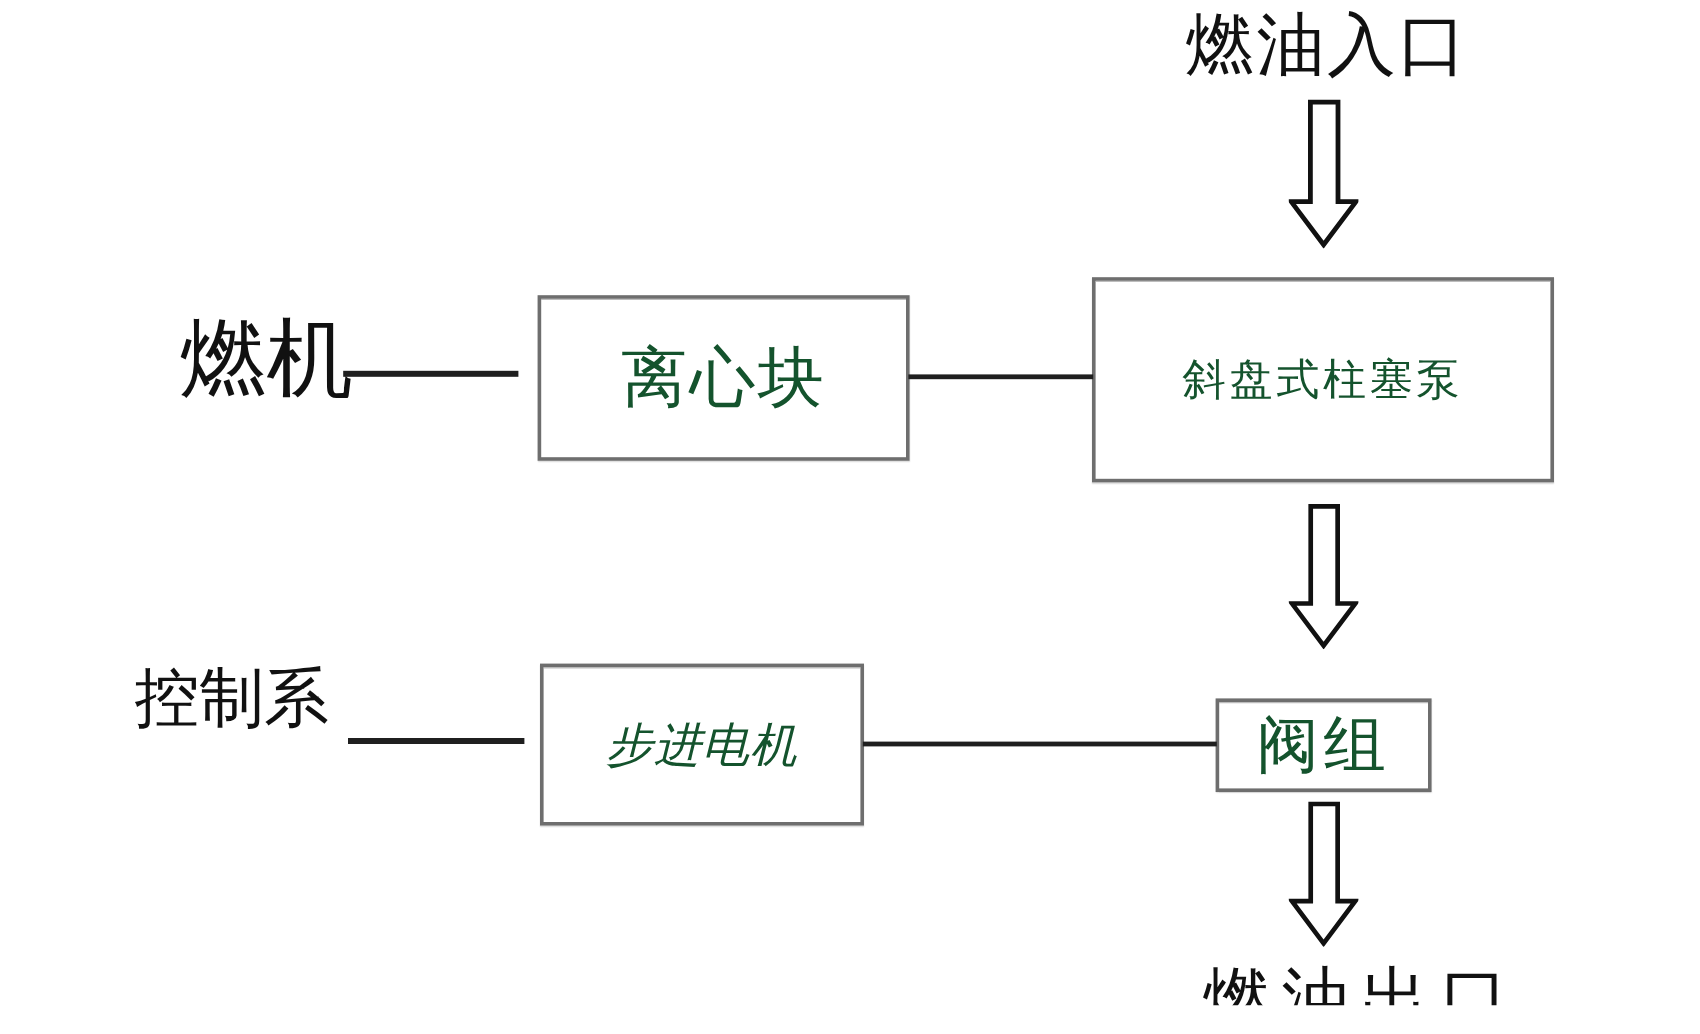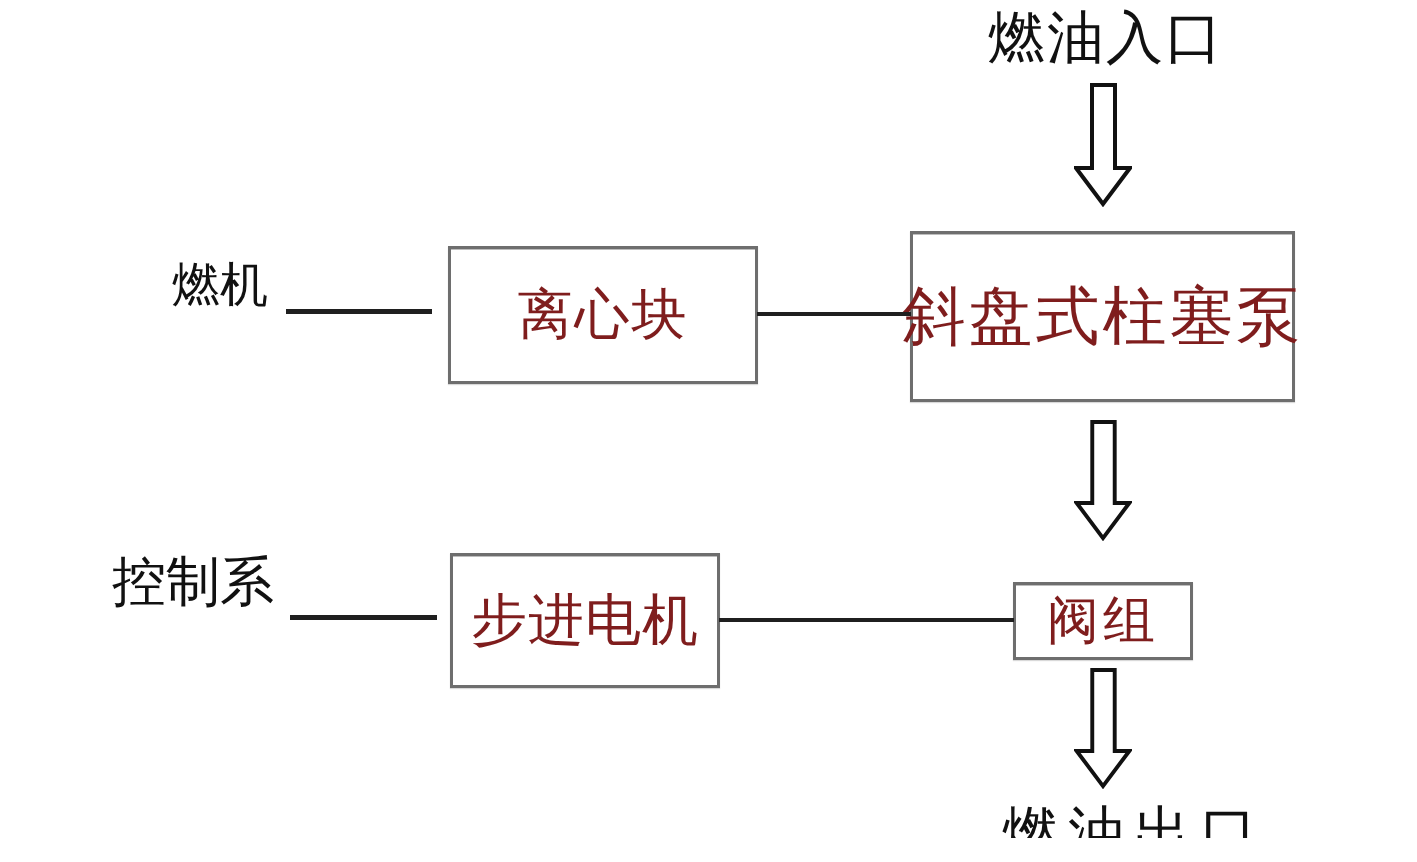"燃机" div.side-label { font-size: 48px -> 72px }
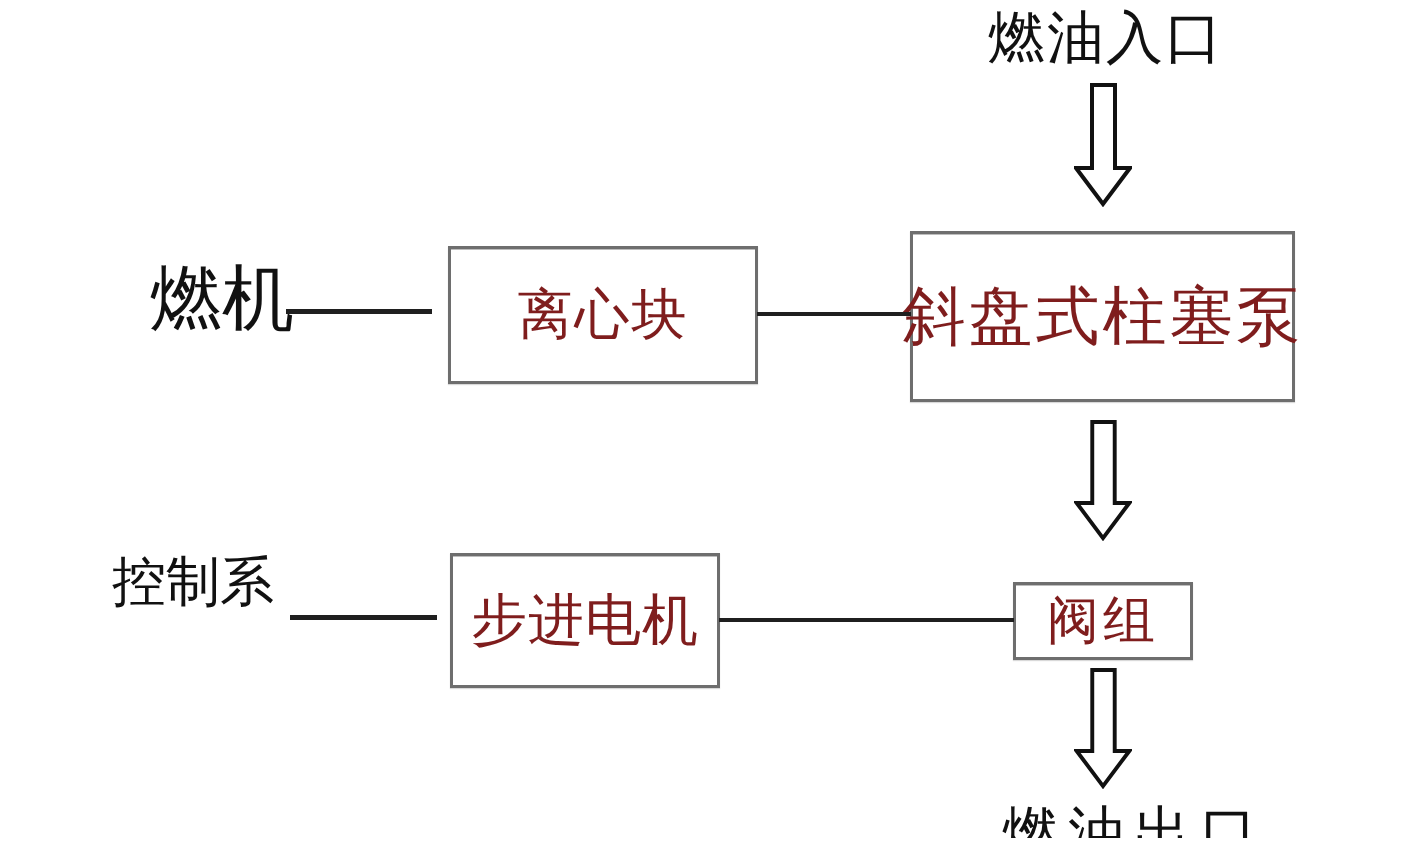"离心块" .node-label { color: #7f1d1d -> #14532d }
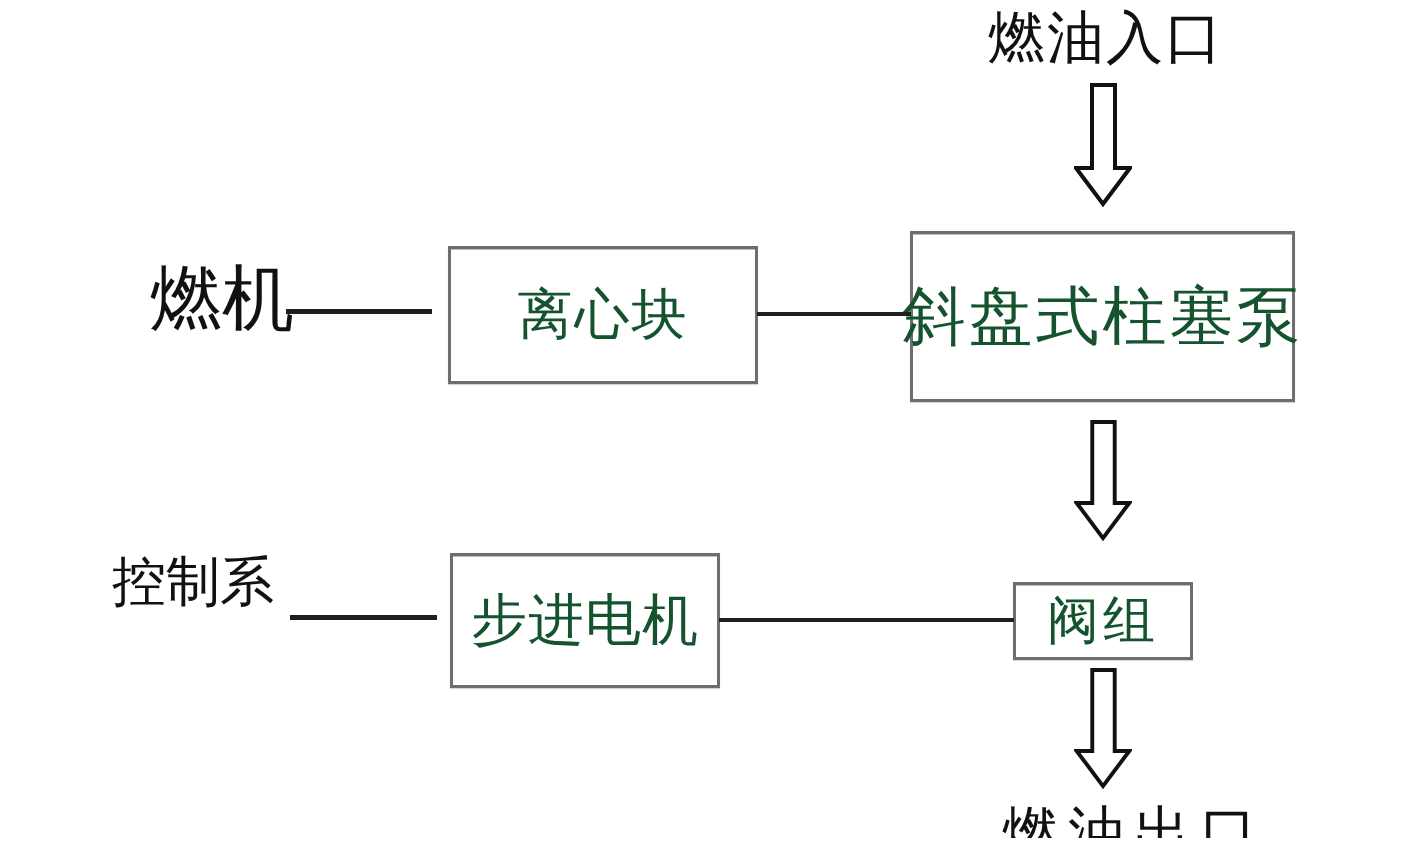"斜盘式柱塞泵" span.node-label { font-size: 64px -> 36px }
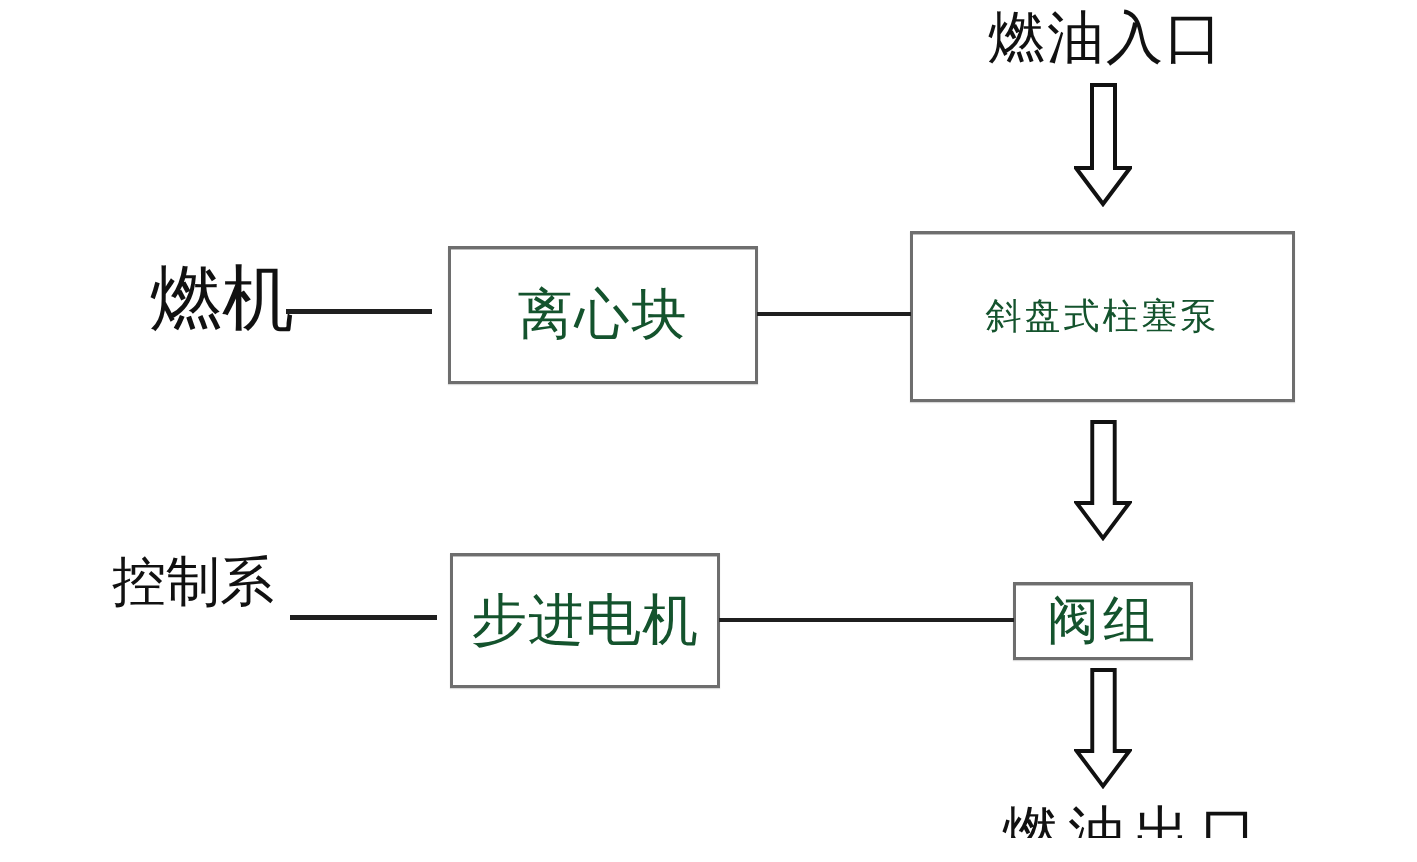"步进电机" span.node-label { font-size: 56px -> 39px; font-style: none -> italic }
